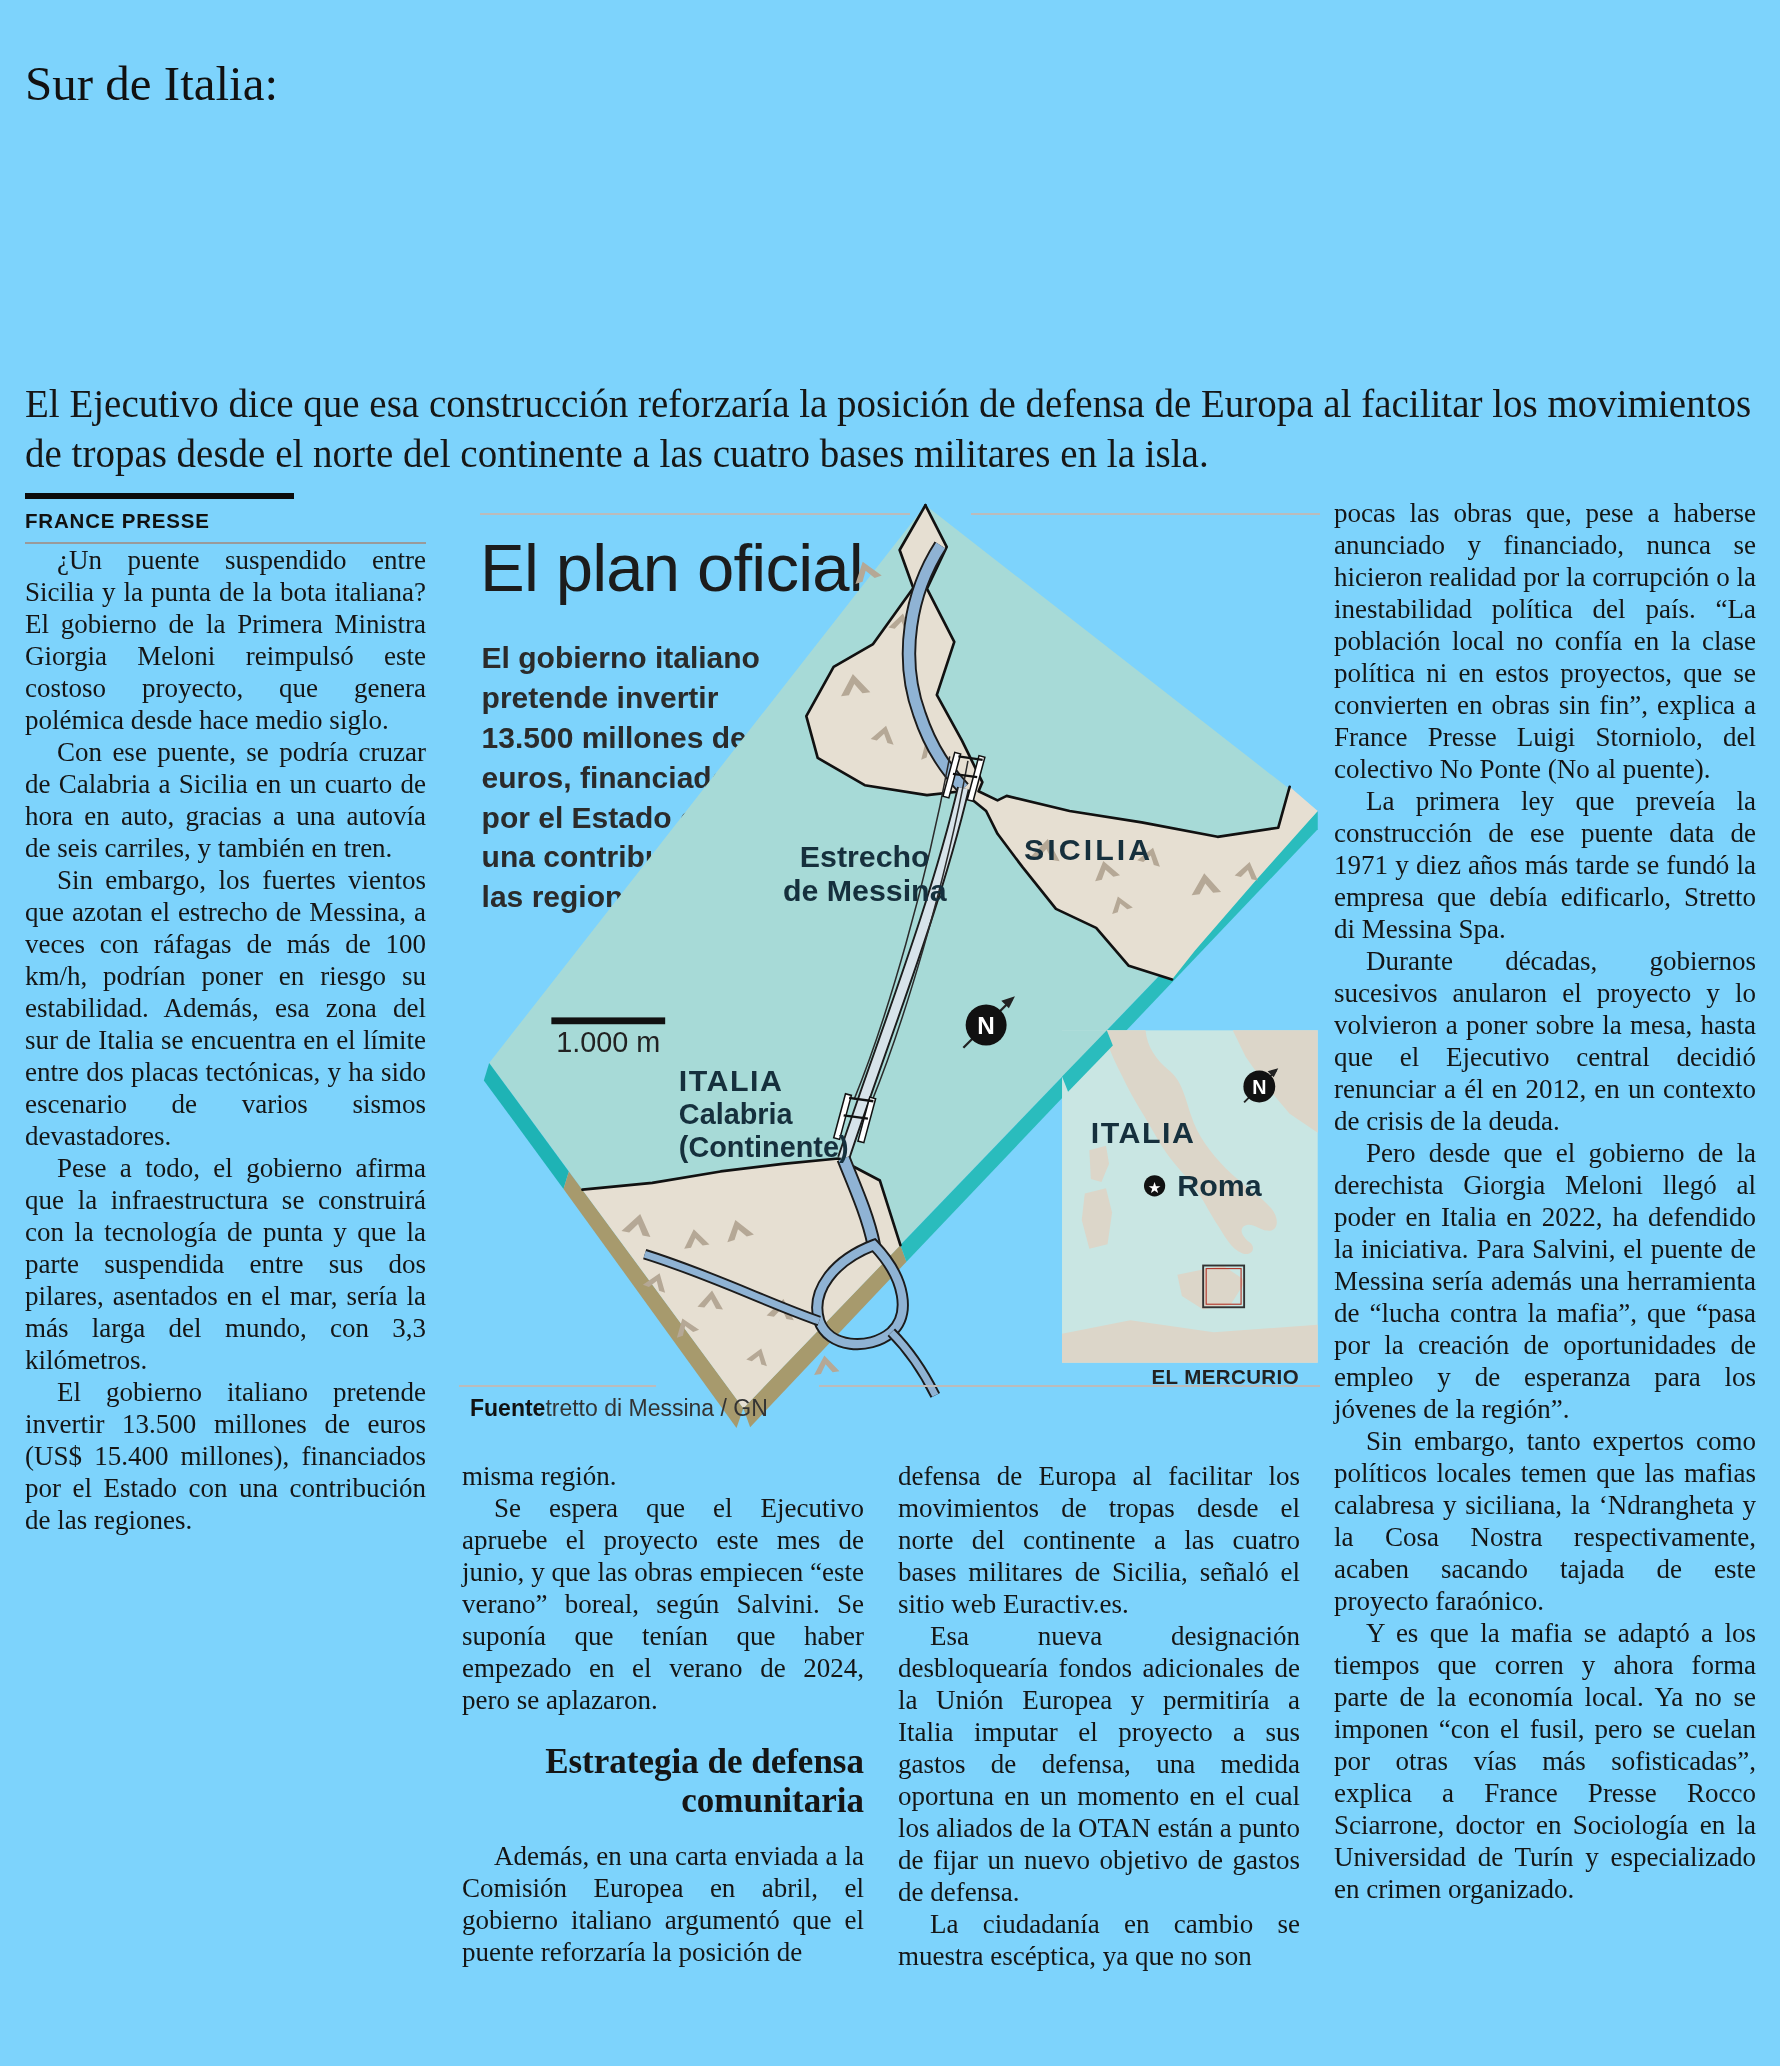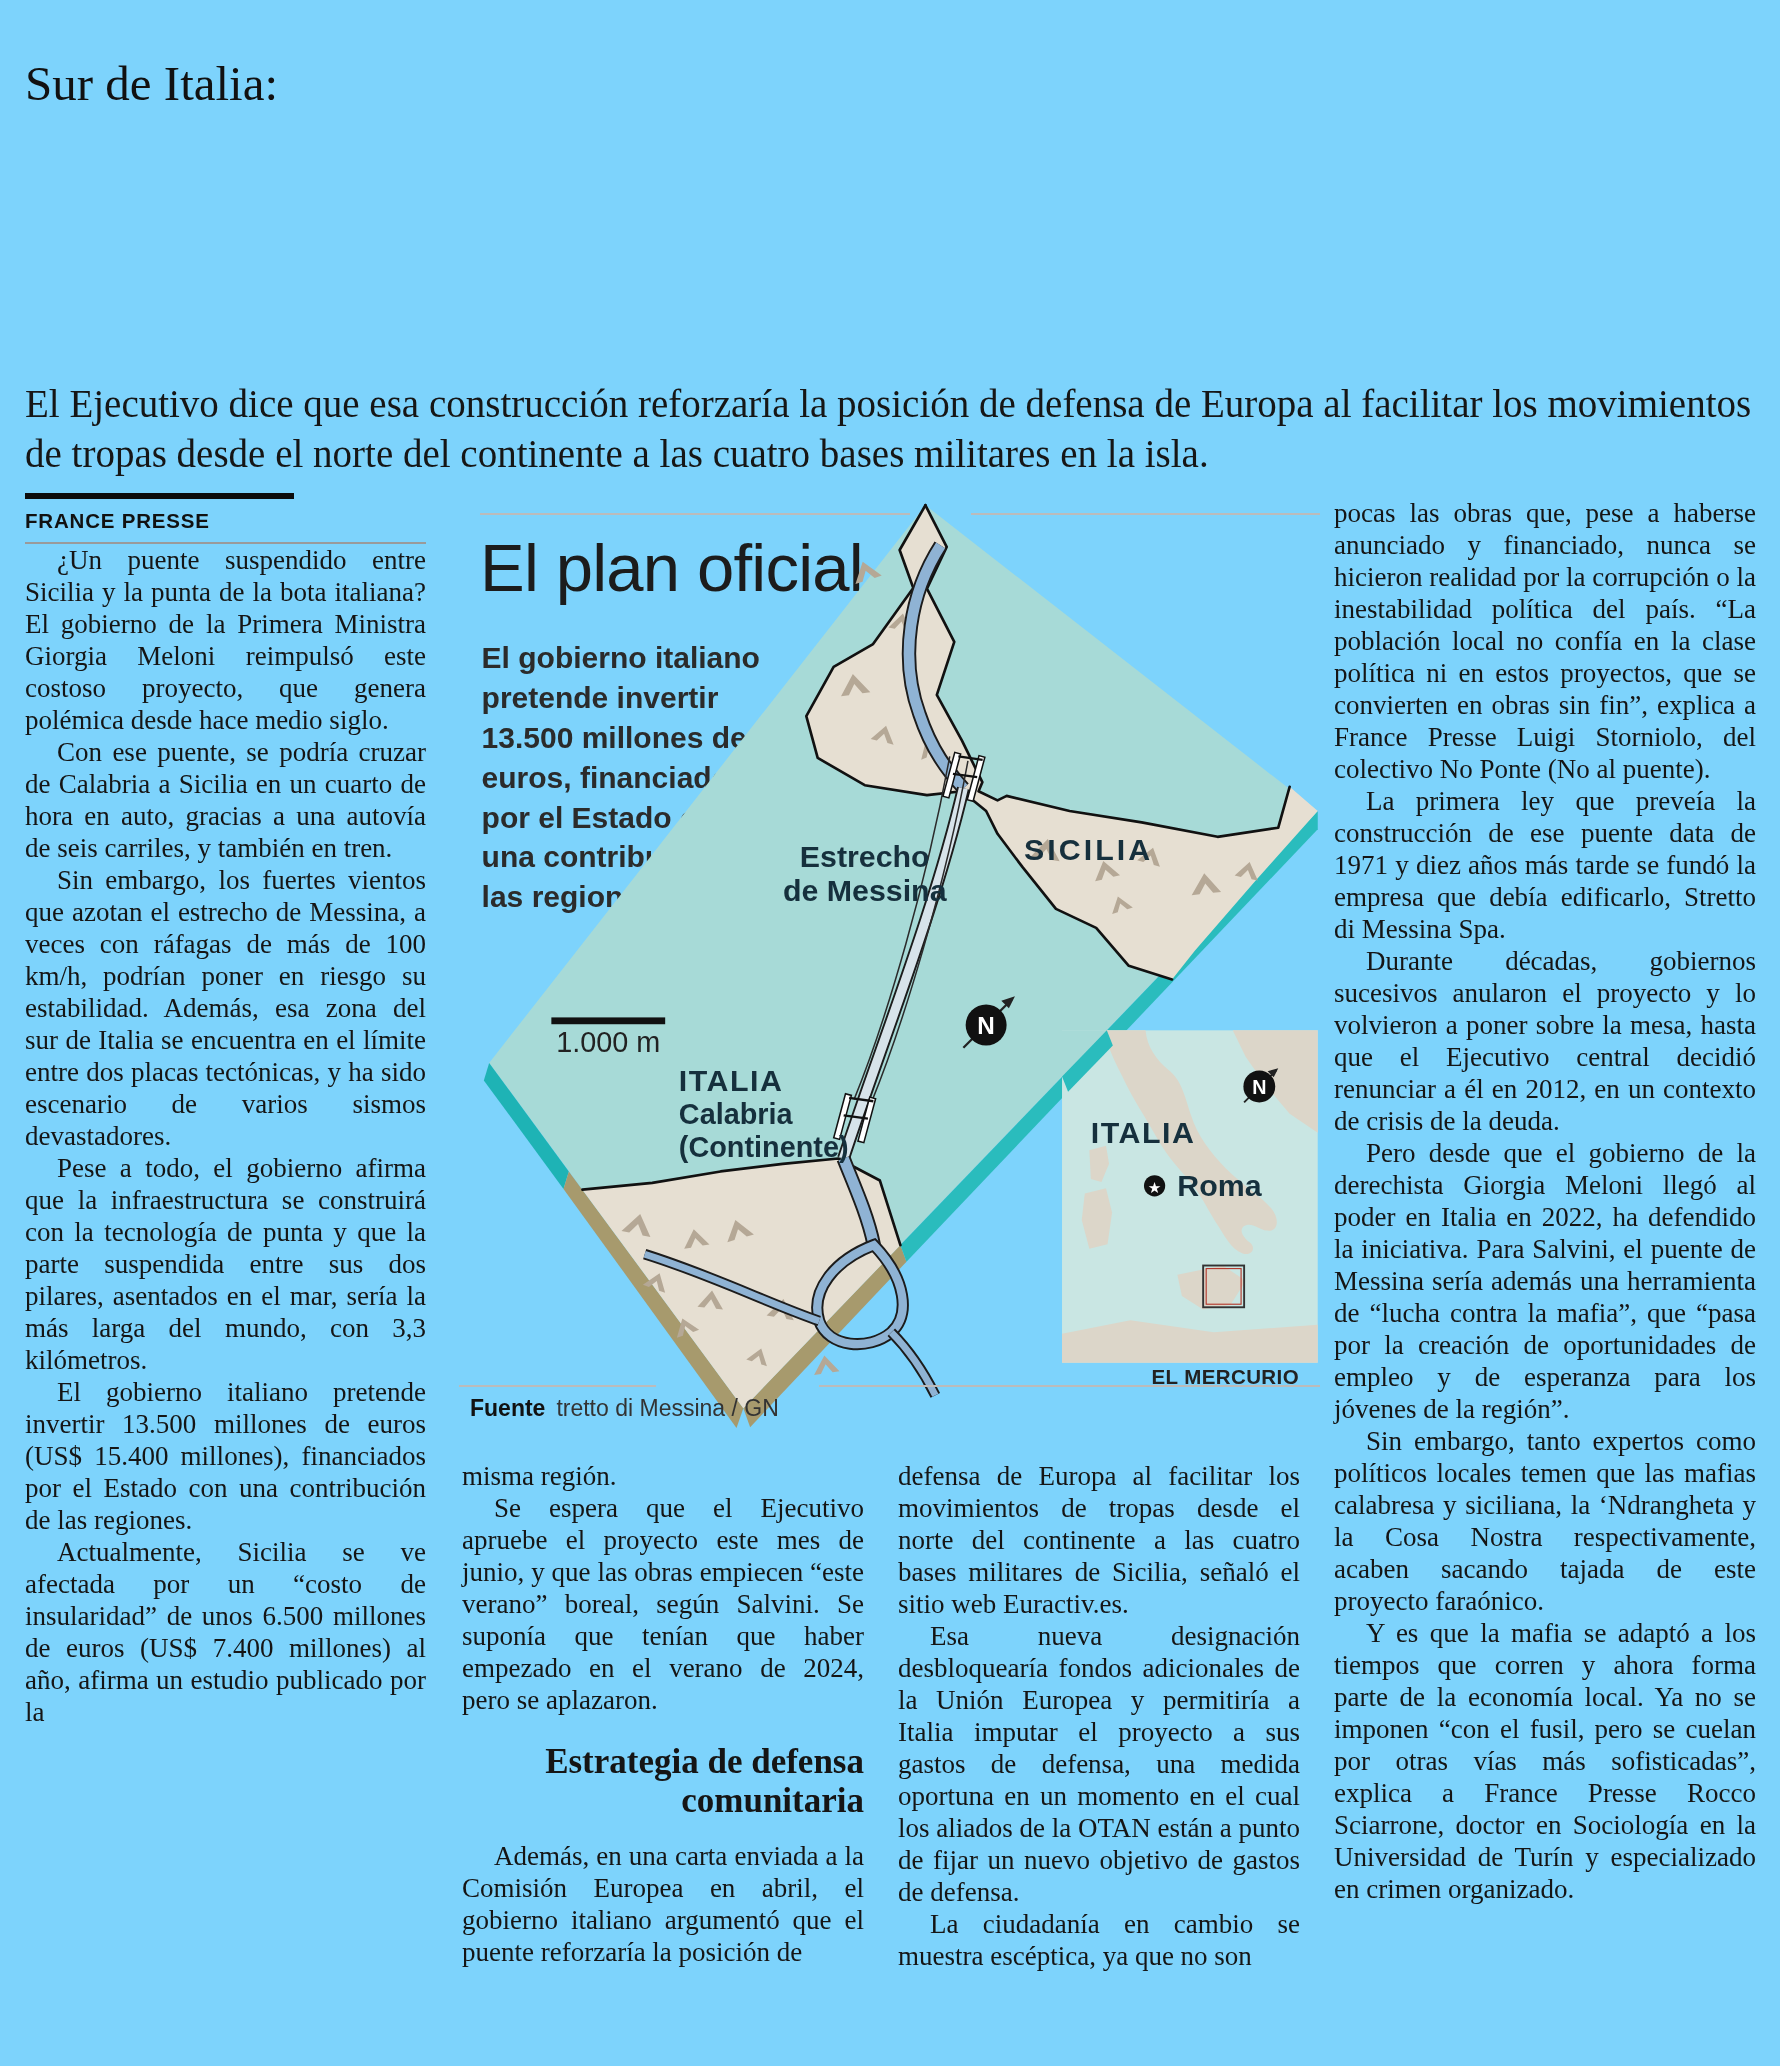"Fuente" .caption b { margin-right: 11px -> 0 }
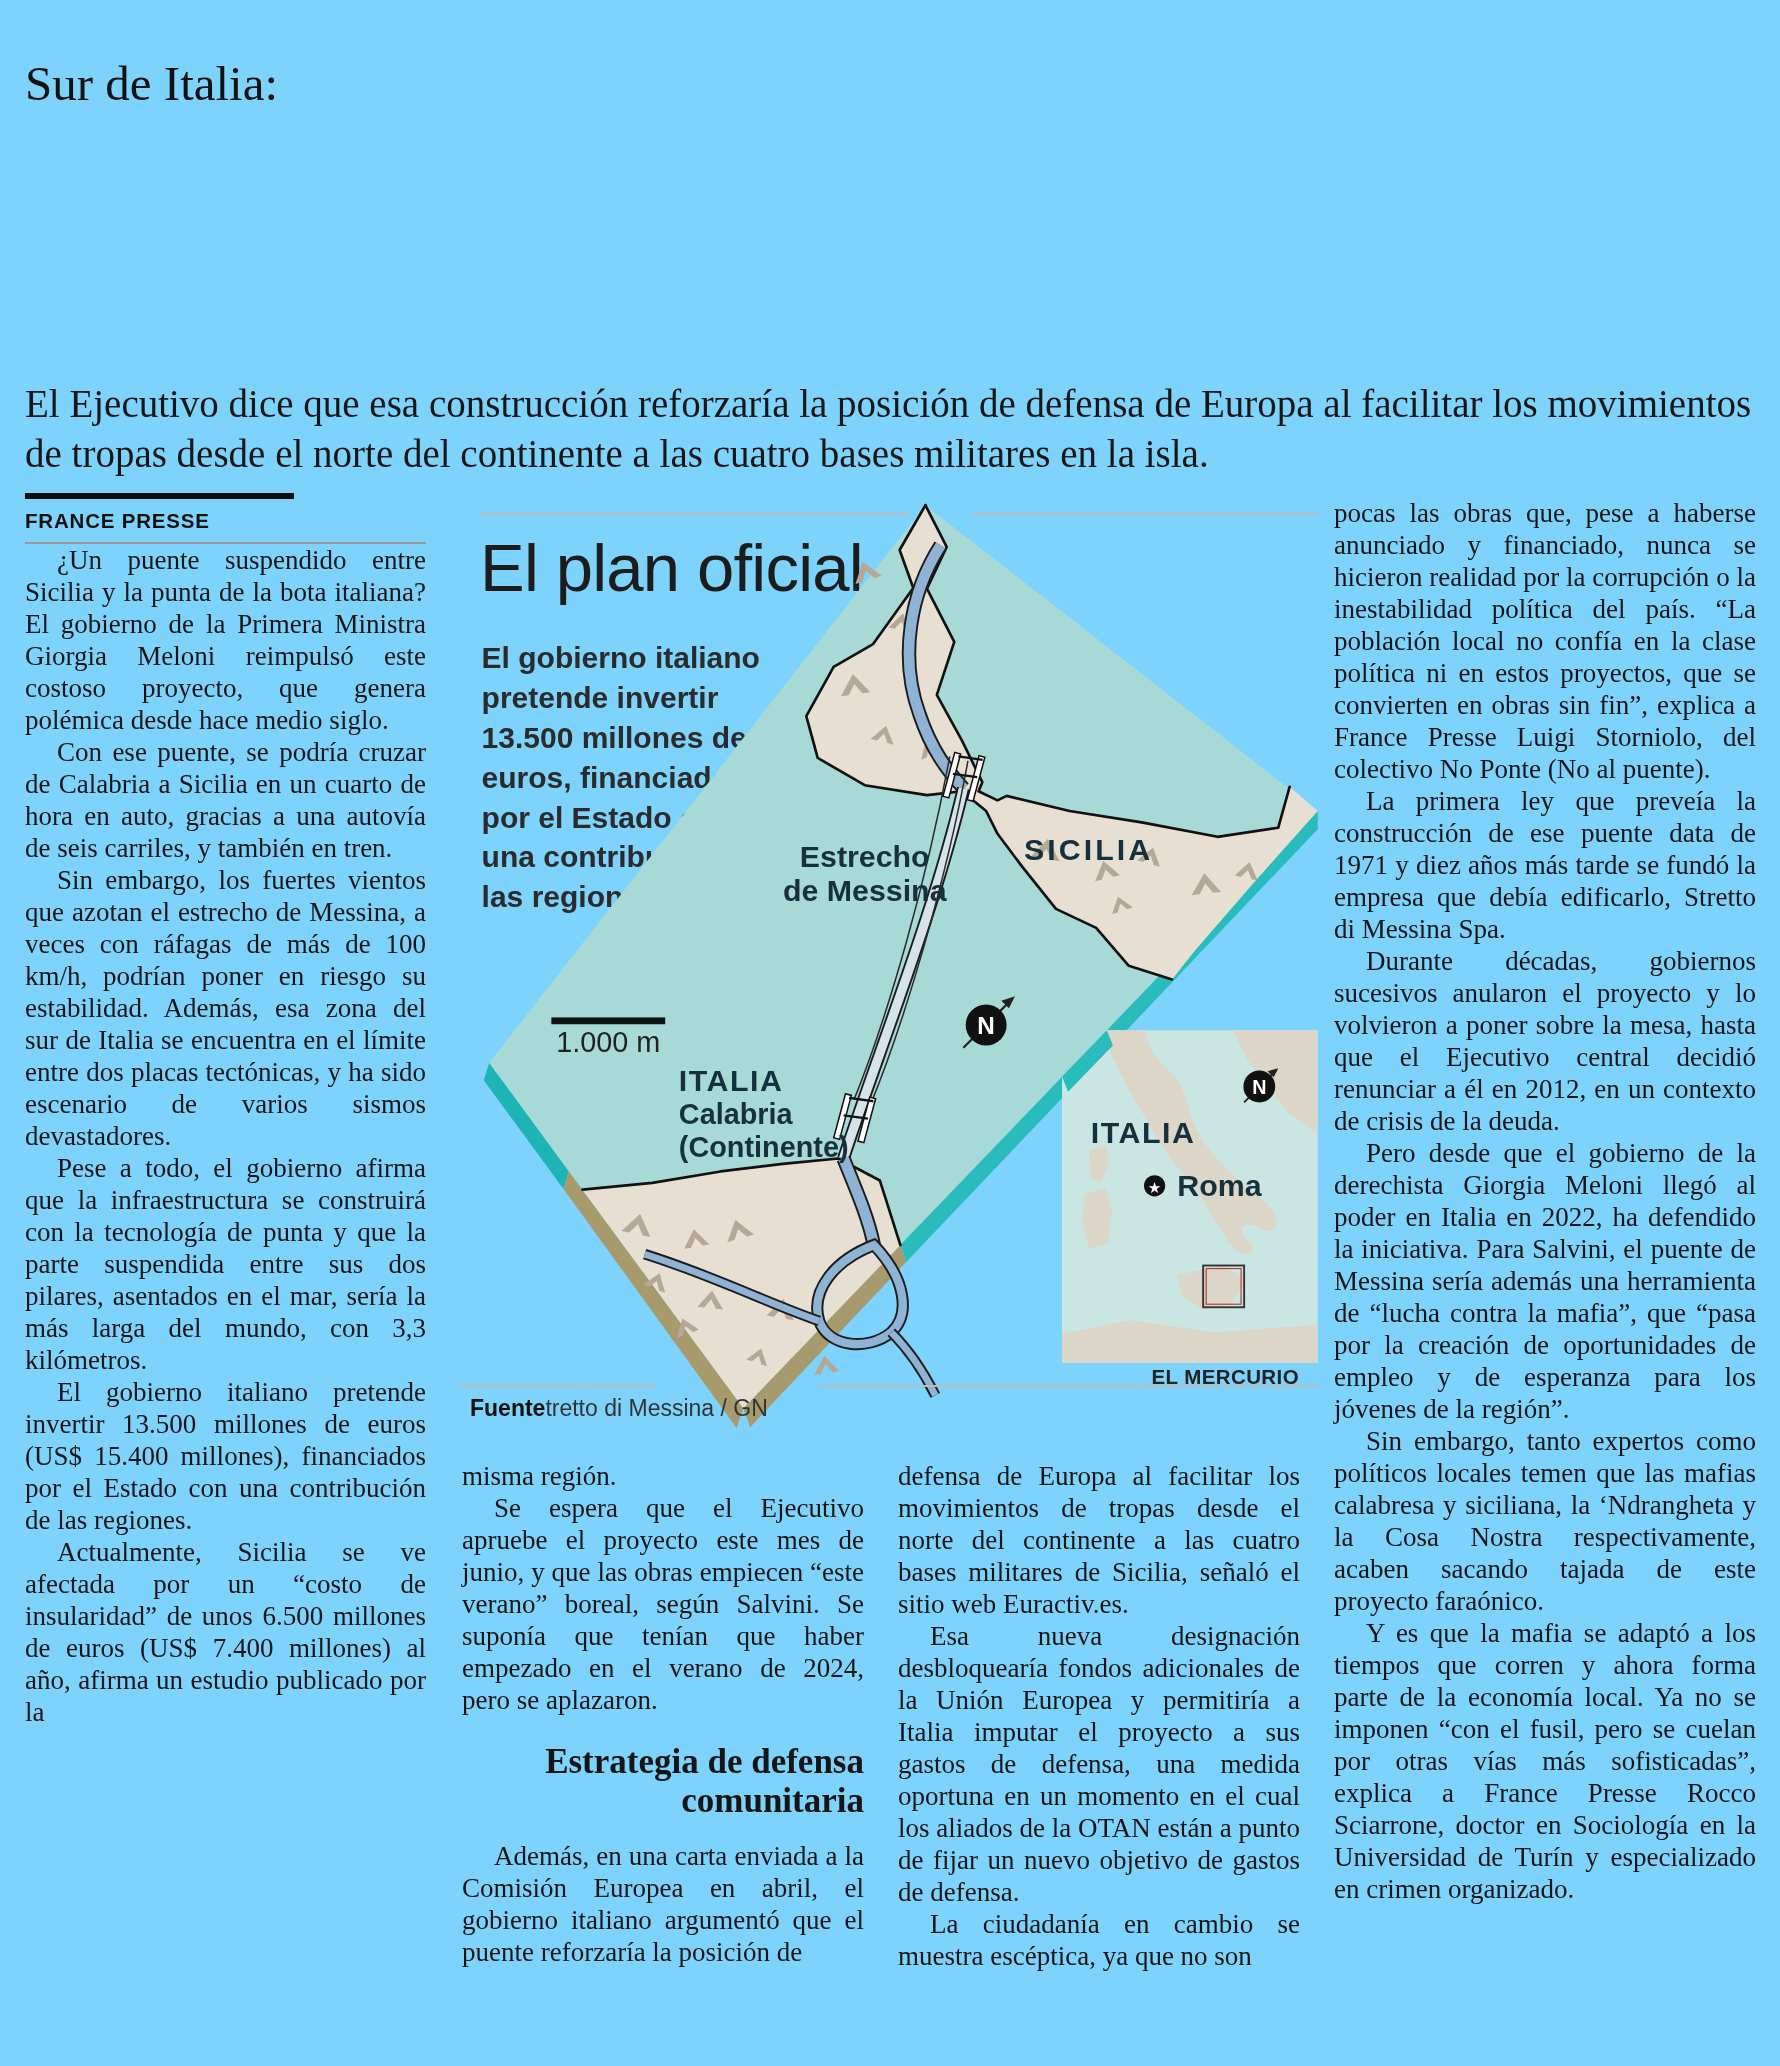"Actualmente, Sicilia se ve afectada" p.indent { html: <p>Actualmente, Sicilia se ve afectada por un “costo de insularidad” de unos 6.500 millones de euros (US$ 7.400 millones) al año, afirma un estudio publicado por la</p> -> none }
